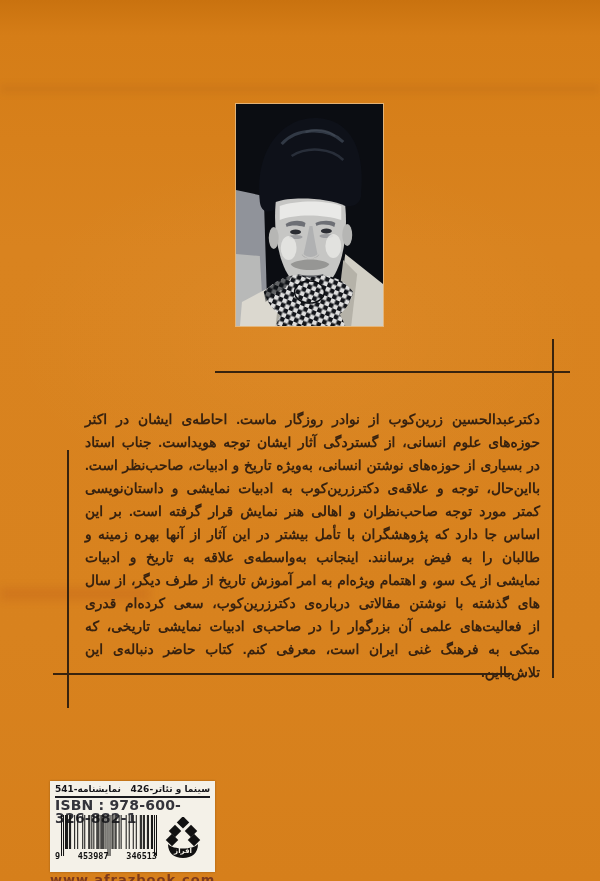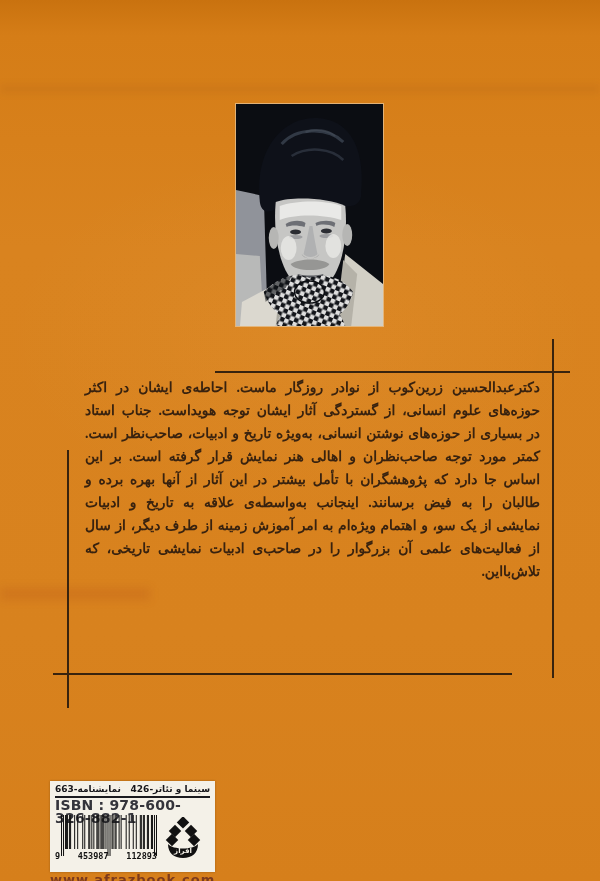"دکترعبدالحسین زرین‌کوب از نوادر روزگار" .review { font-family: Liberation Serif, serif -> Liberation Sans, sans-serif; top: 376px -> 408px }
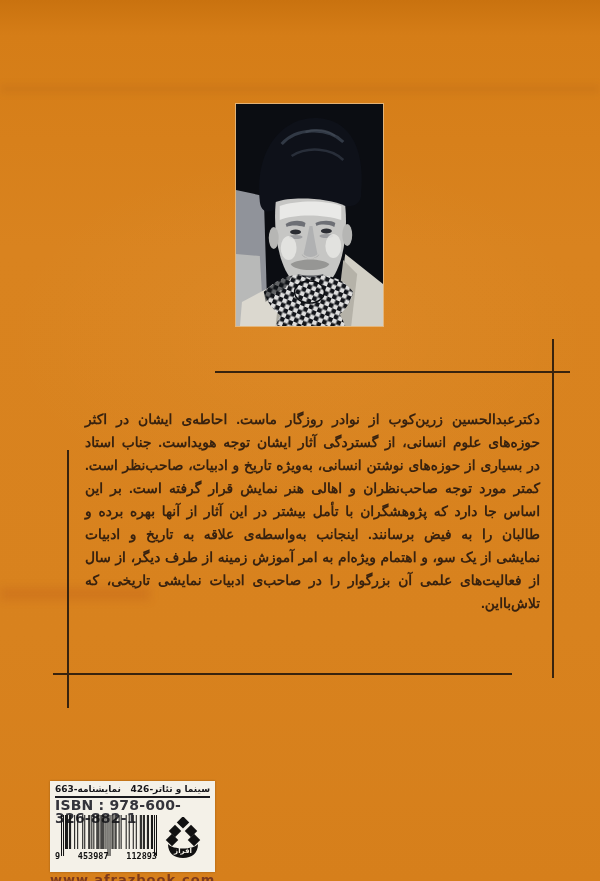"بااین‌حال، توجه و علاقه‌ی دکترزرین‌کوب" div.rline { html: none -> <div>بااین‌حال، توجه و علاقه‌ی دکترزرین‌کوب به ادبیات نمایشی و داستان‌نویسی</div> }
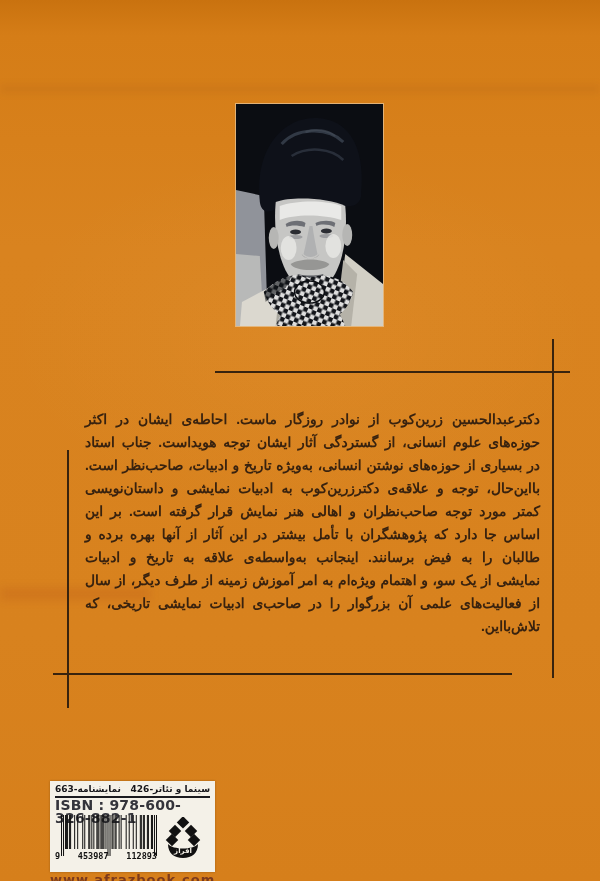"اساس جا دارد که پژوهشگران" div.rline { text: برده -> زمینه }
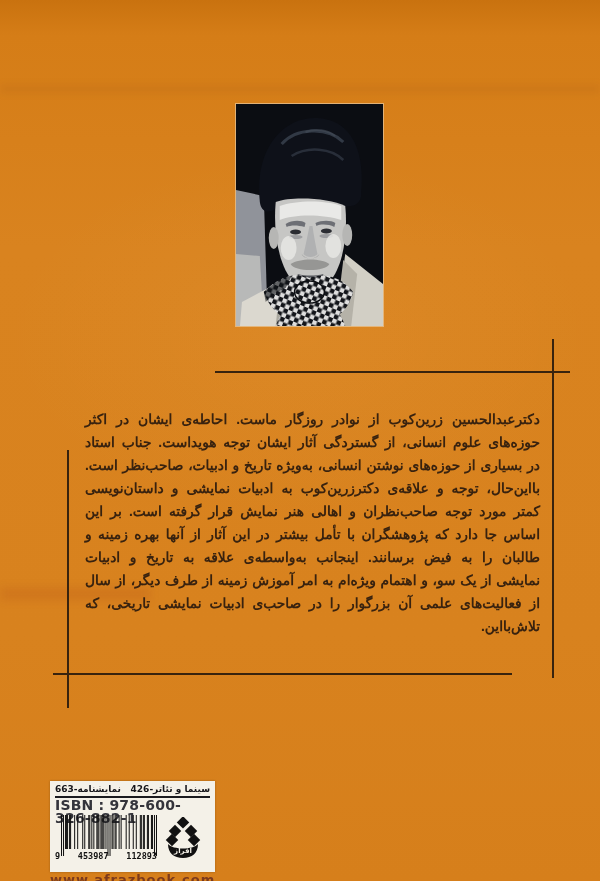"نمایشی از یک سو، و" div.rline { text: زمینه -> تاریخ }
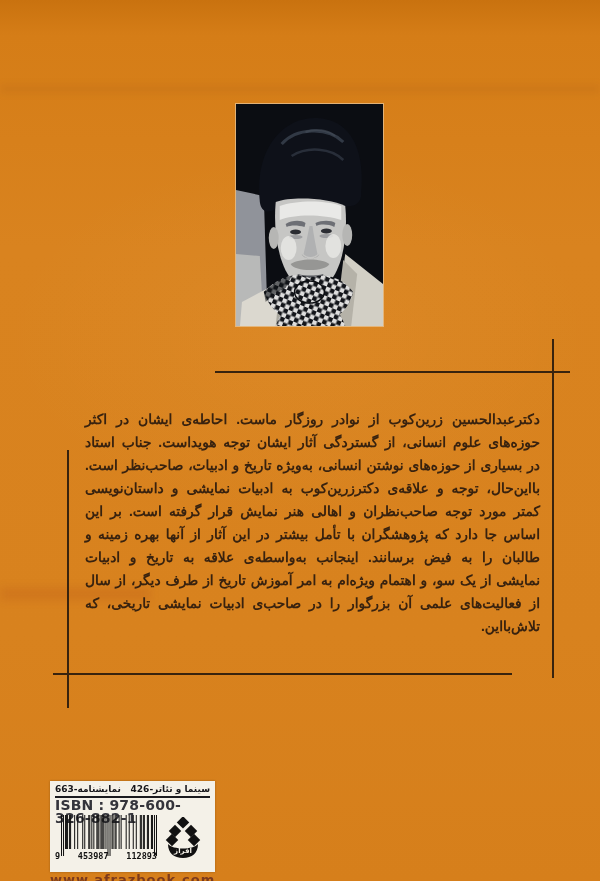"های گذشته با نوشتن مقالاتی" div.rline { html: none -> <div>های گذشته با نوشتن مقالاتی درباره‌ی دکترزرین‌کوب، سعی کرده‌ام قدری</div> }
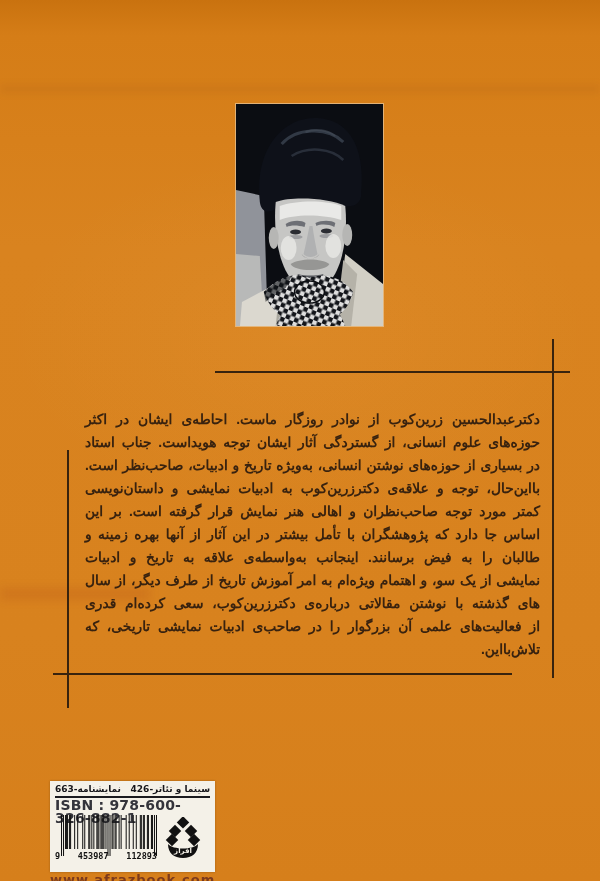"متکی به فرهنگ غنی ایران" div.rline { html: none -> <div>متکی به فرهنگ غنی ایران است، معرفی کنم. کتاب حاضر دنباله‌ی این</div> }
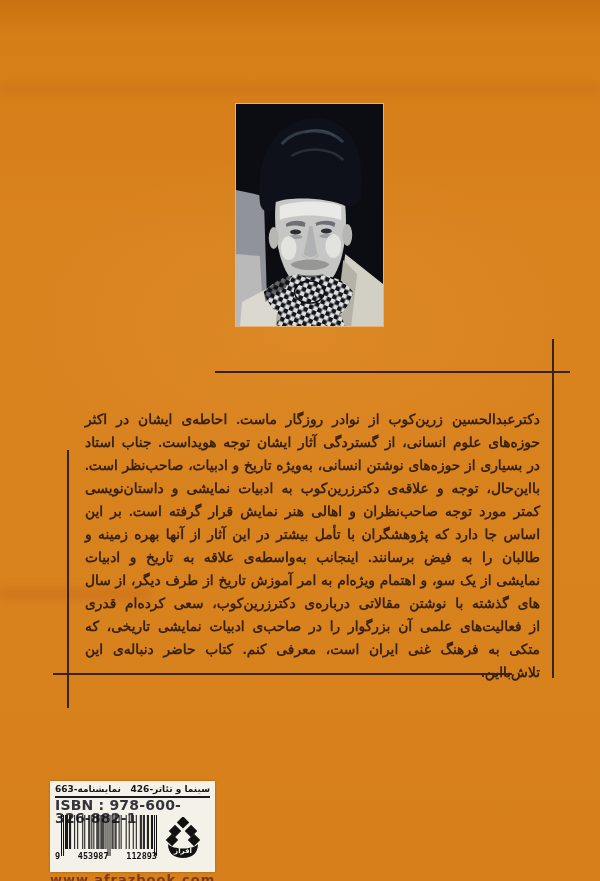"نمایشنامه-663" span { text: نمایشنامه-663 -> نمایشنامه-541 }
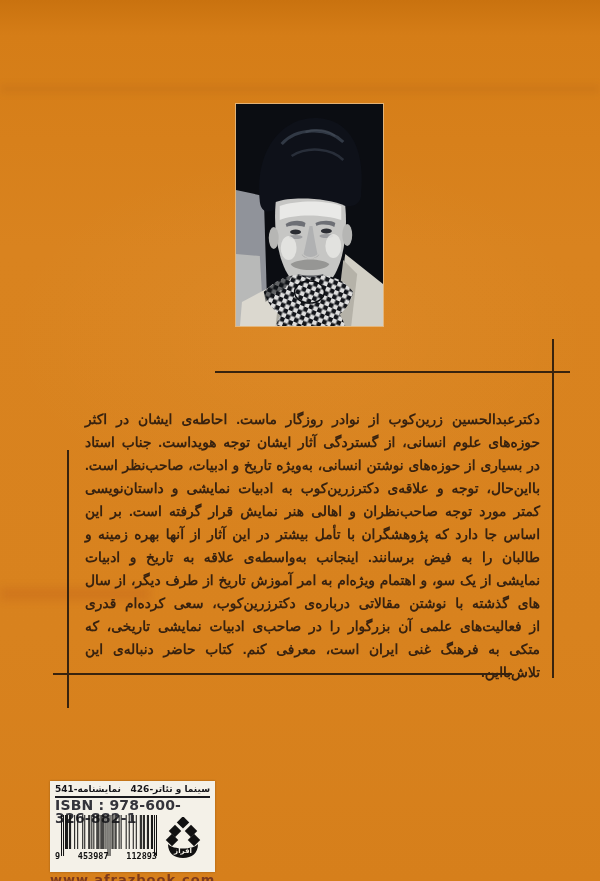"112893" span { text: 112893 -> 346513 }
